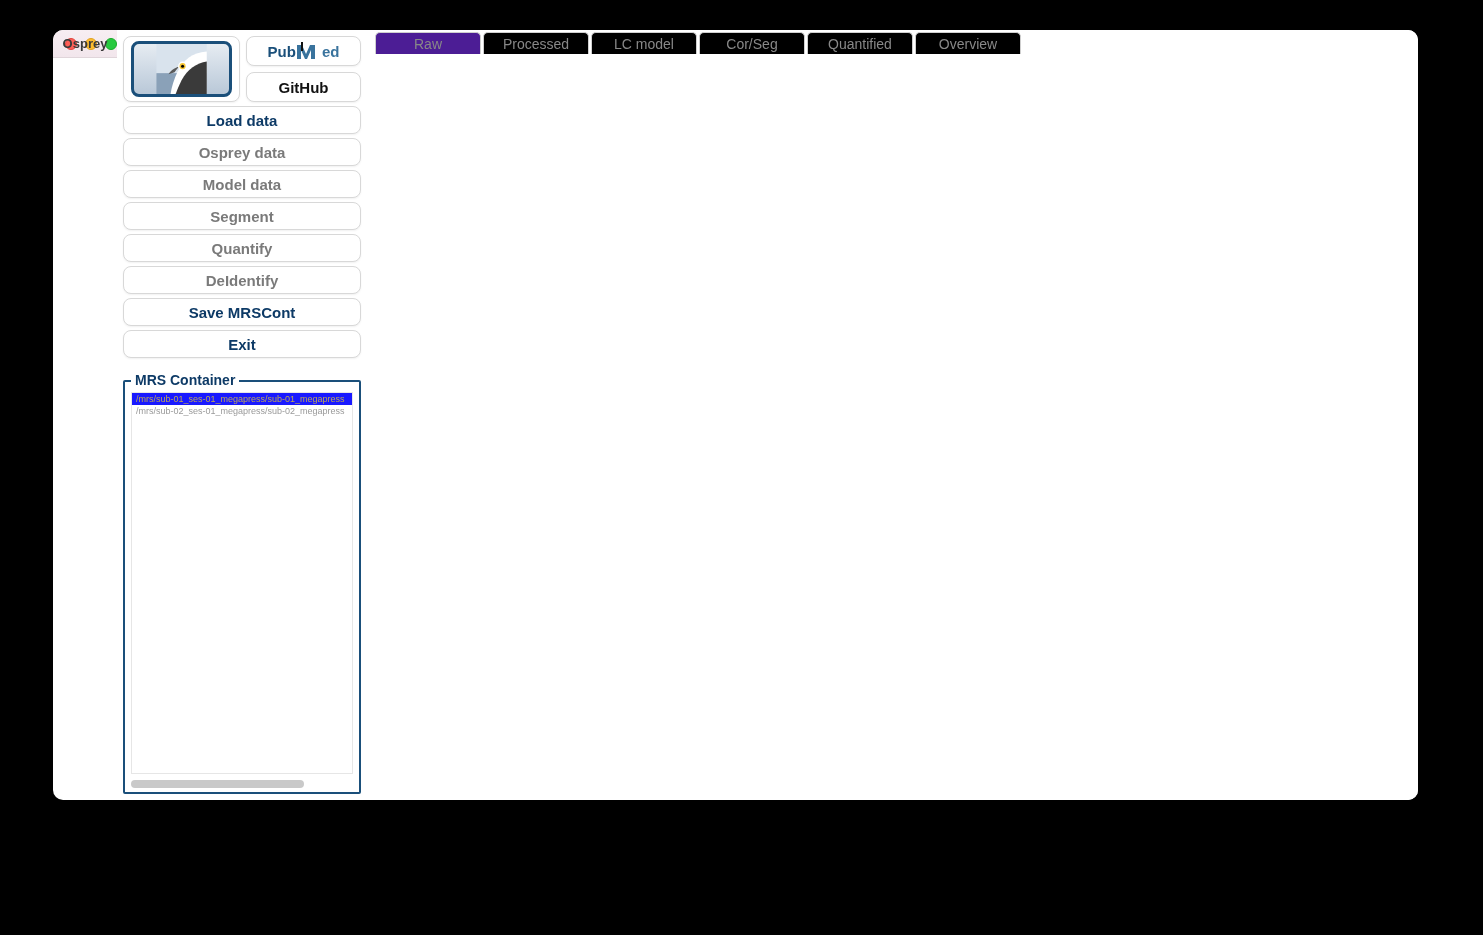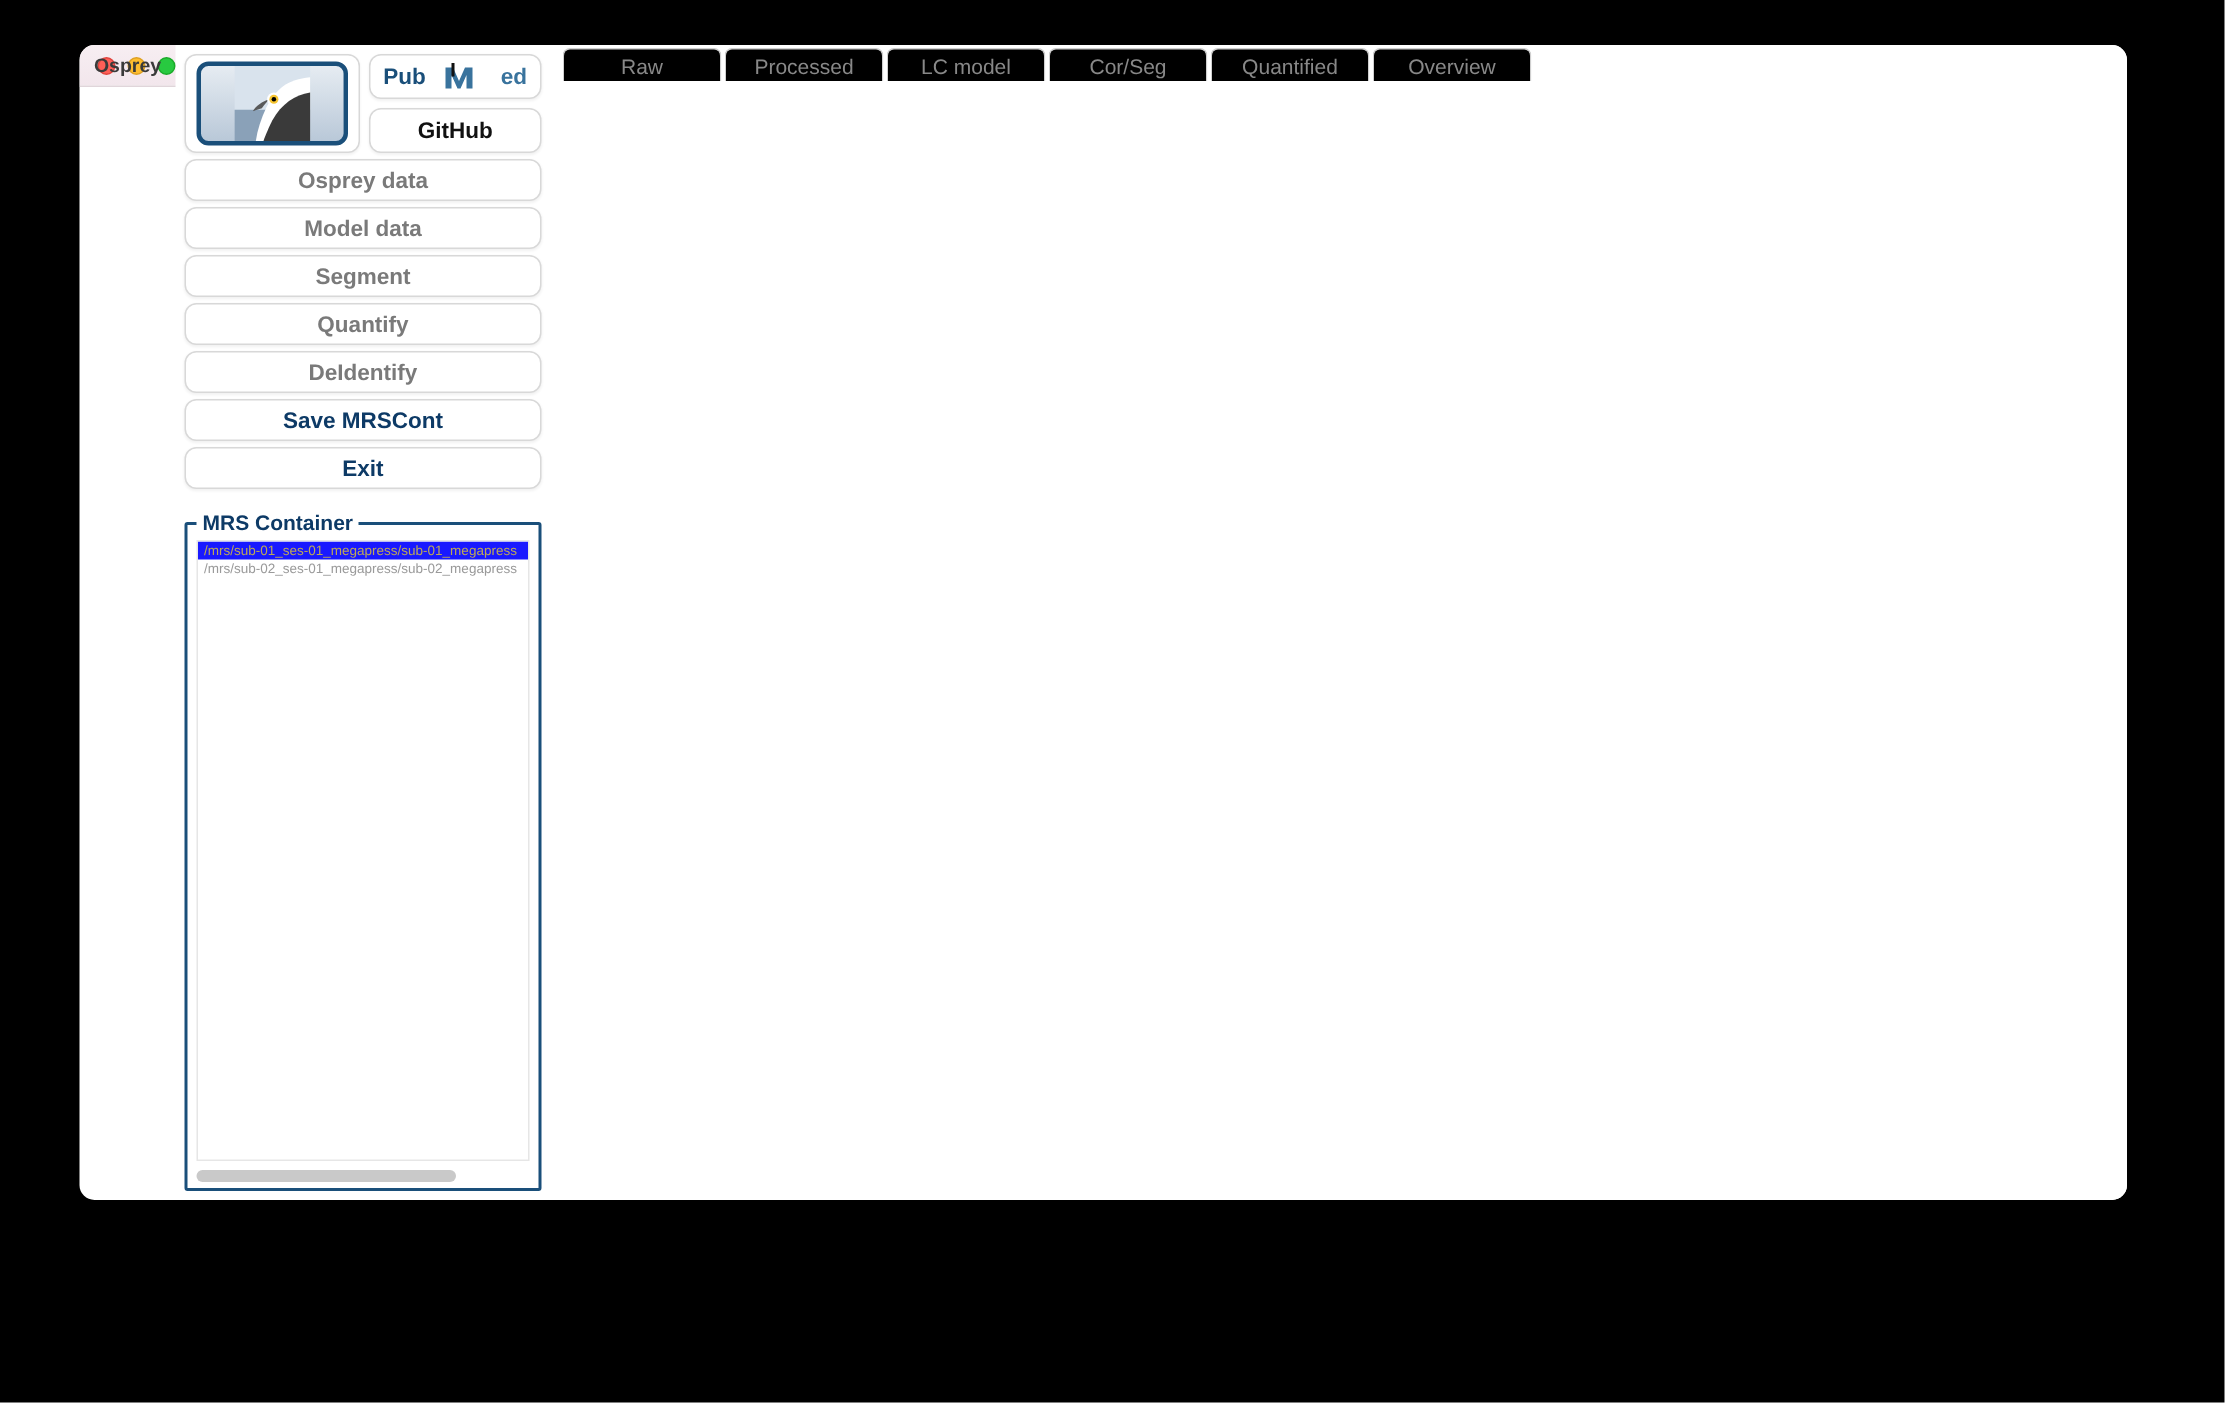"Pub" .pubmed-label { gap: 12px -> 0 }
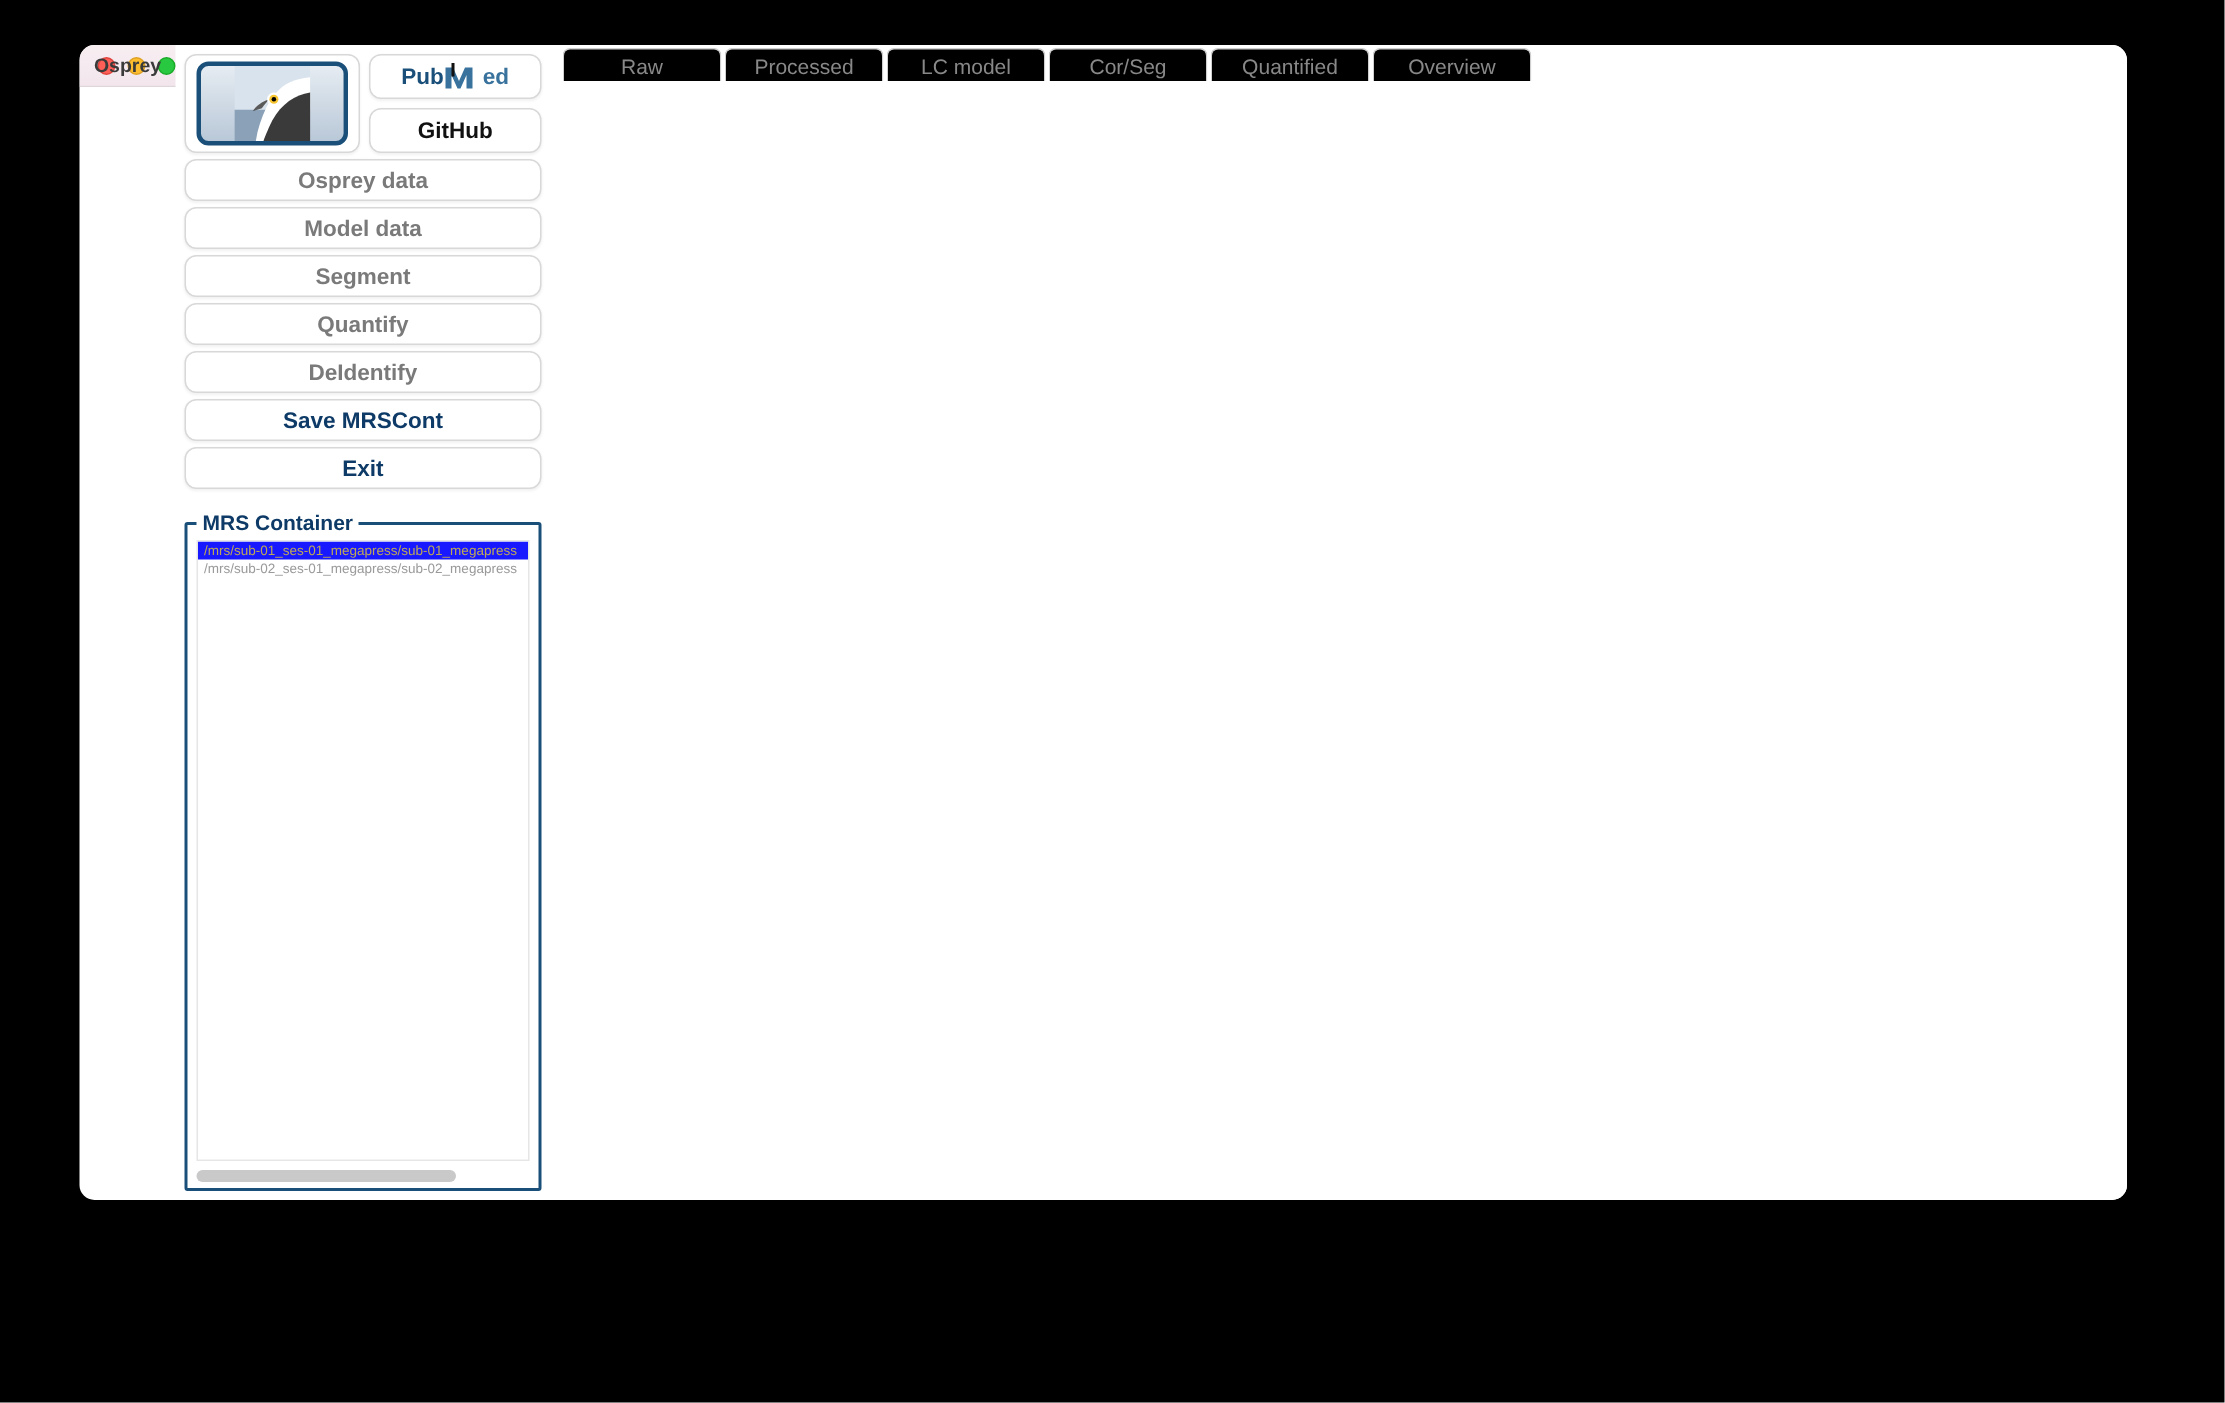"Raw" .tab.active { background: #000000 -> #4c1d95 }
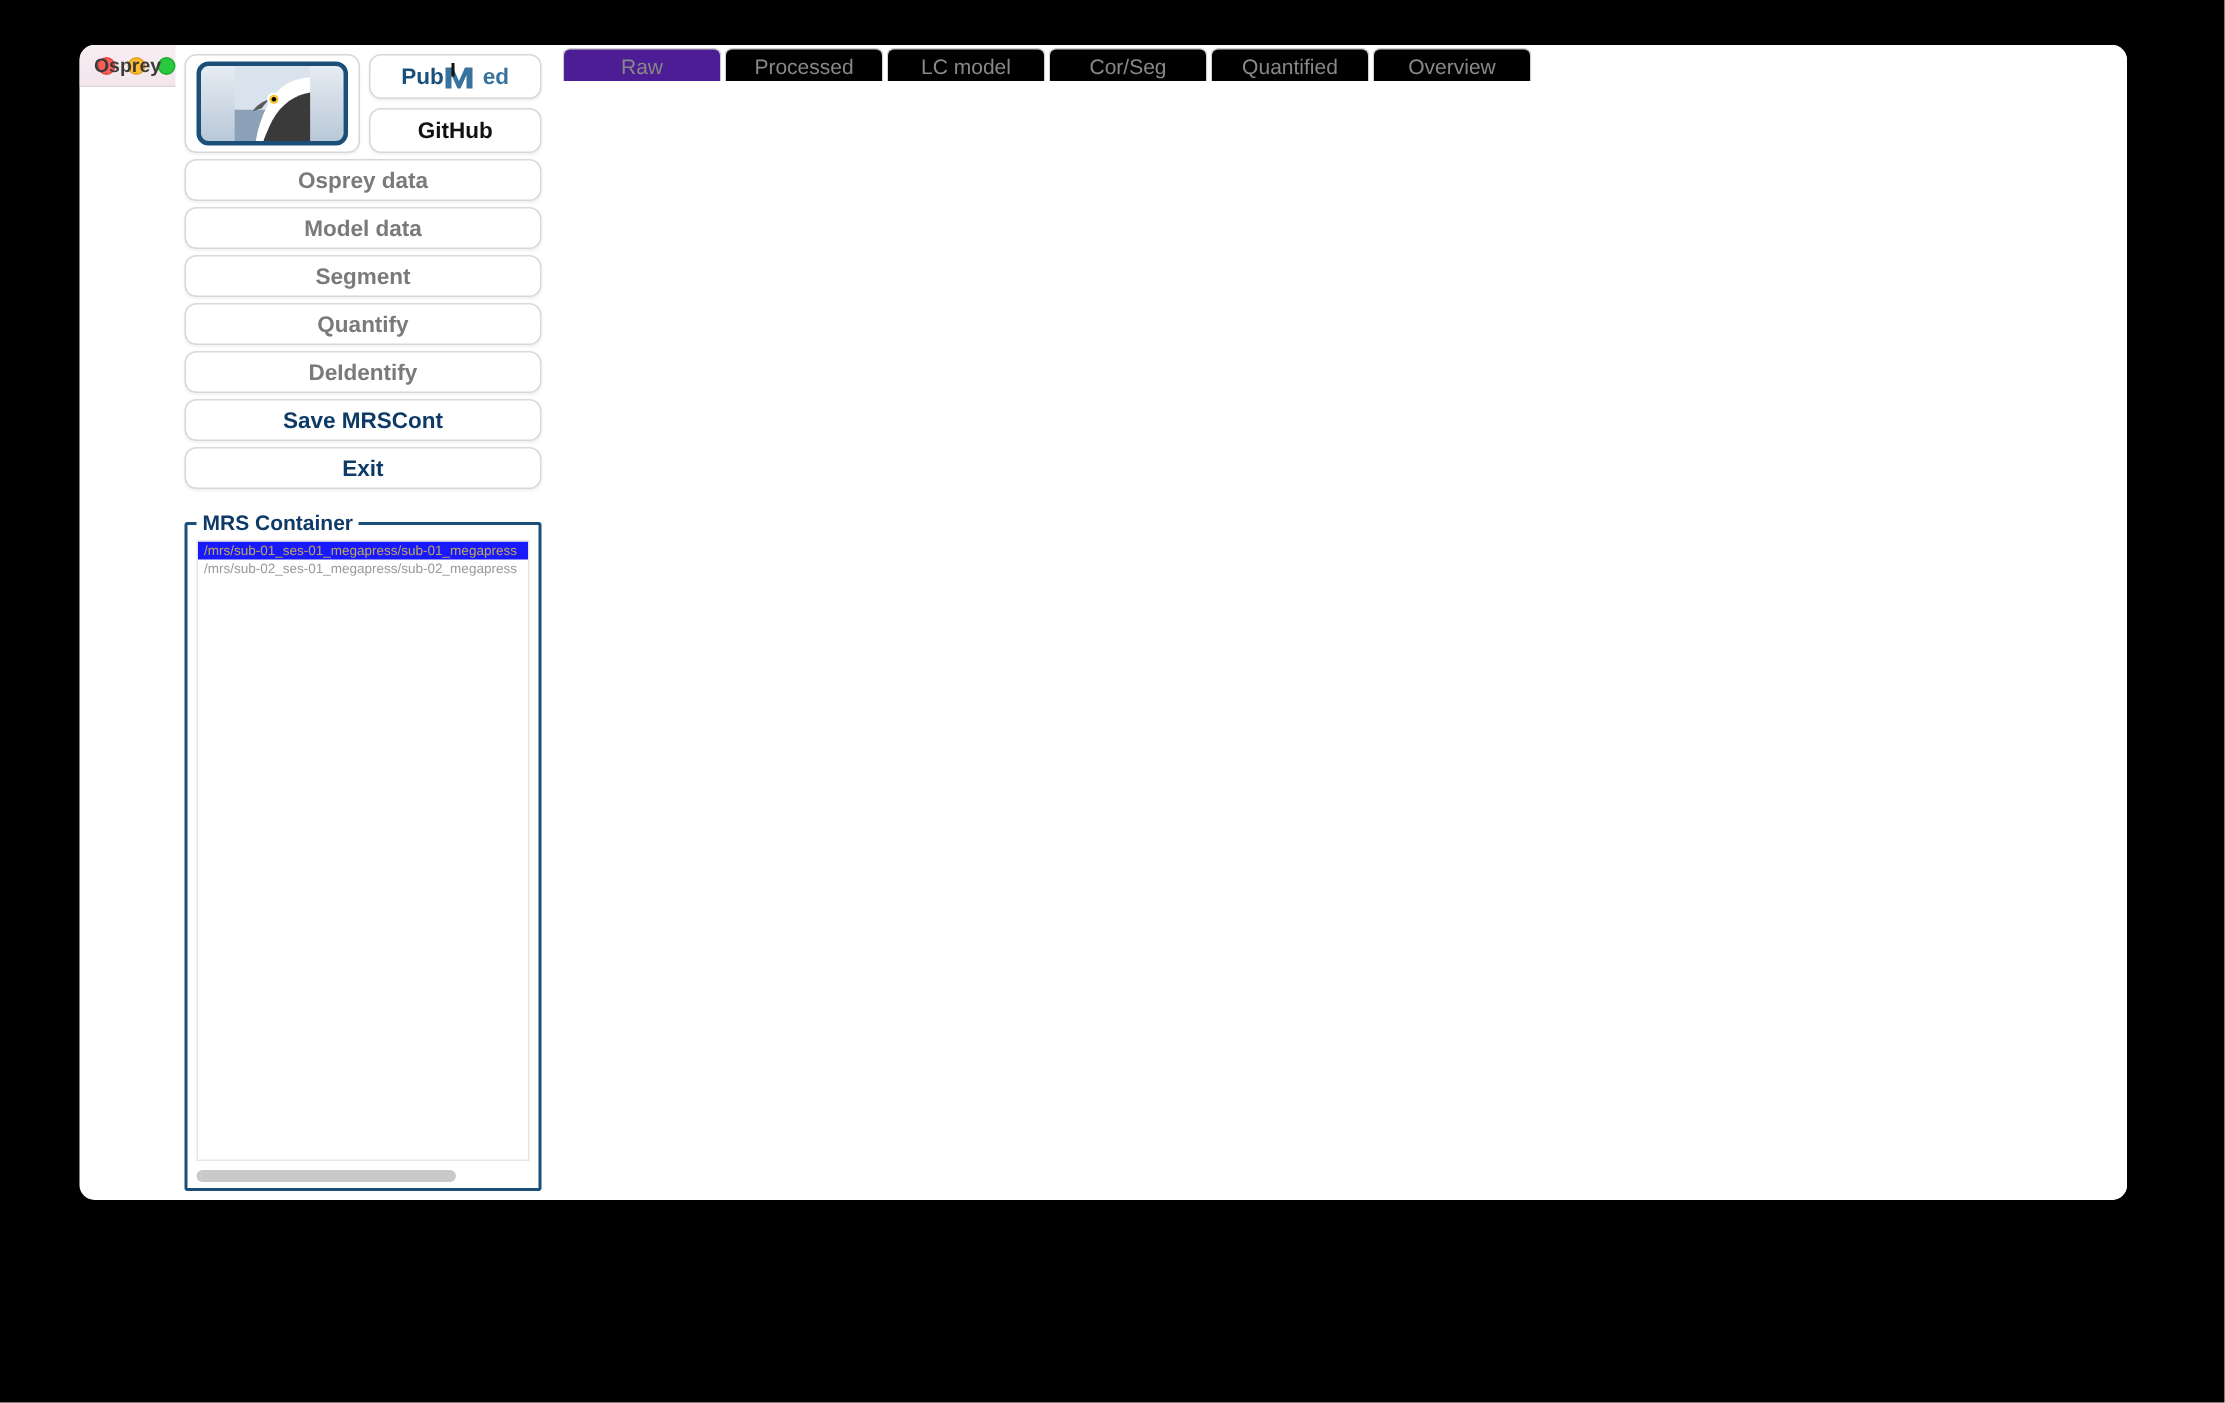"Load data" div.side-btn { html: none -> <div> <span>Load data</span> </div> }
